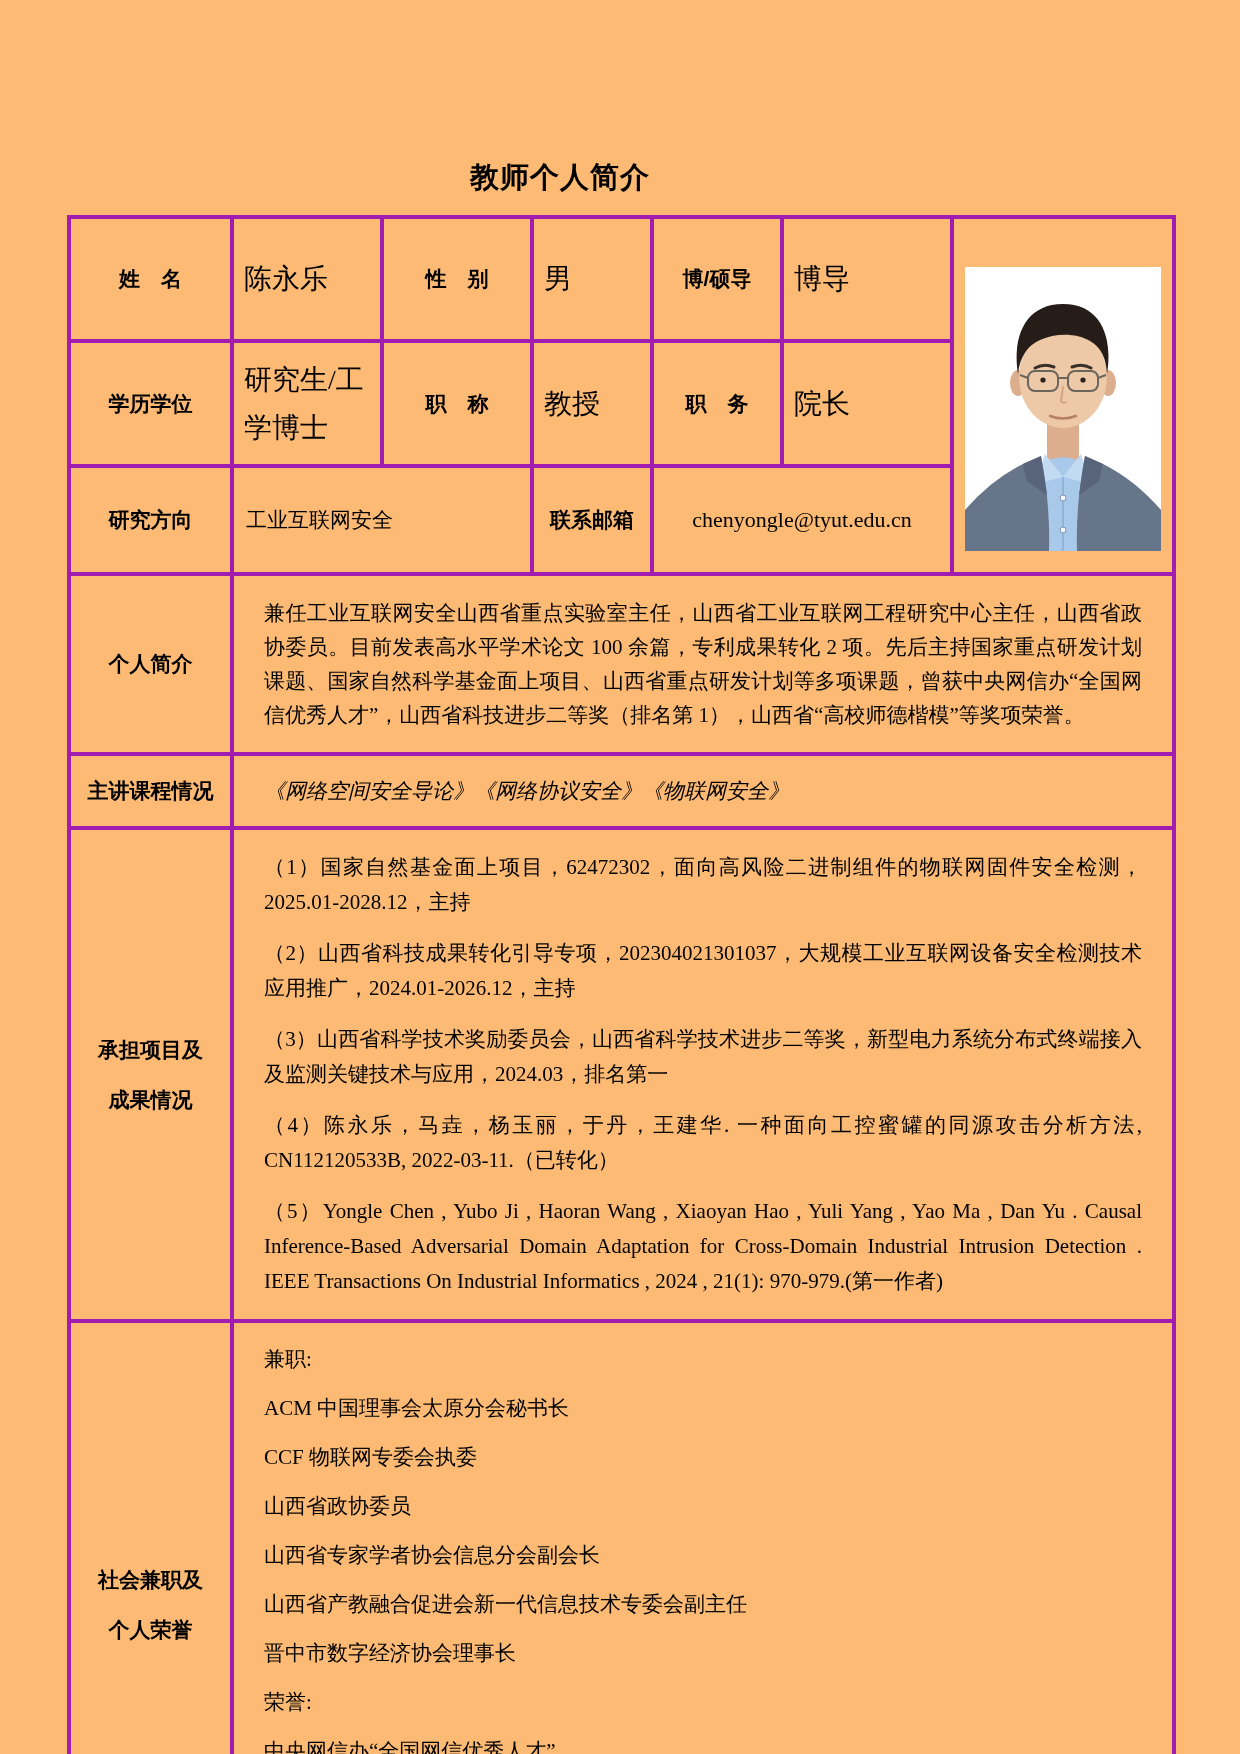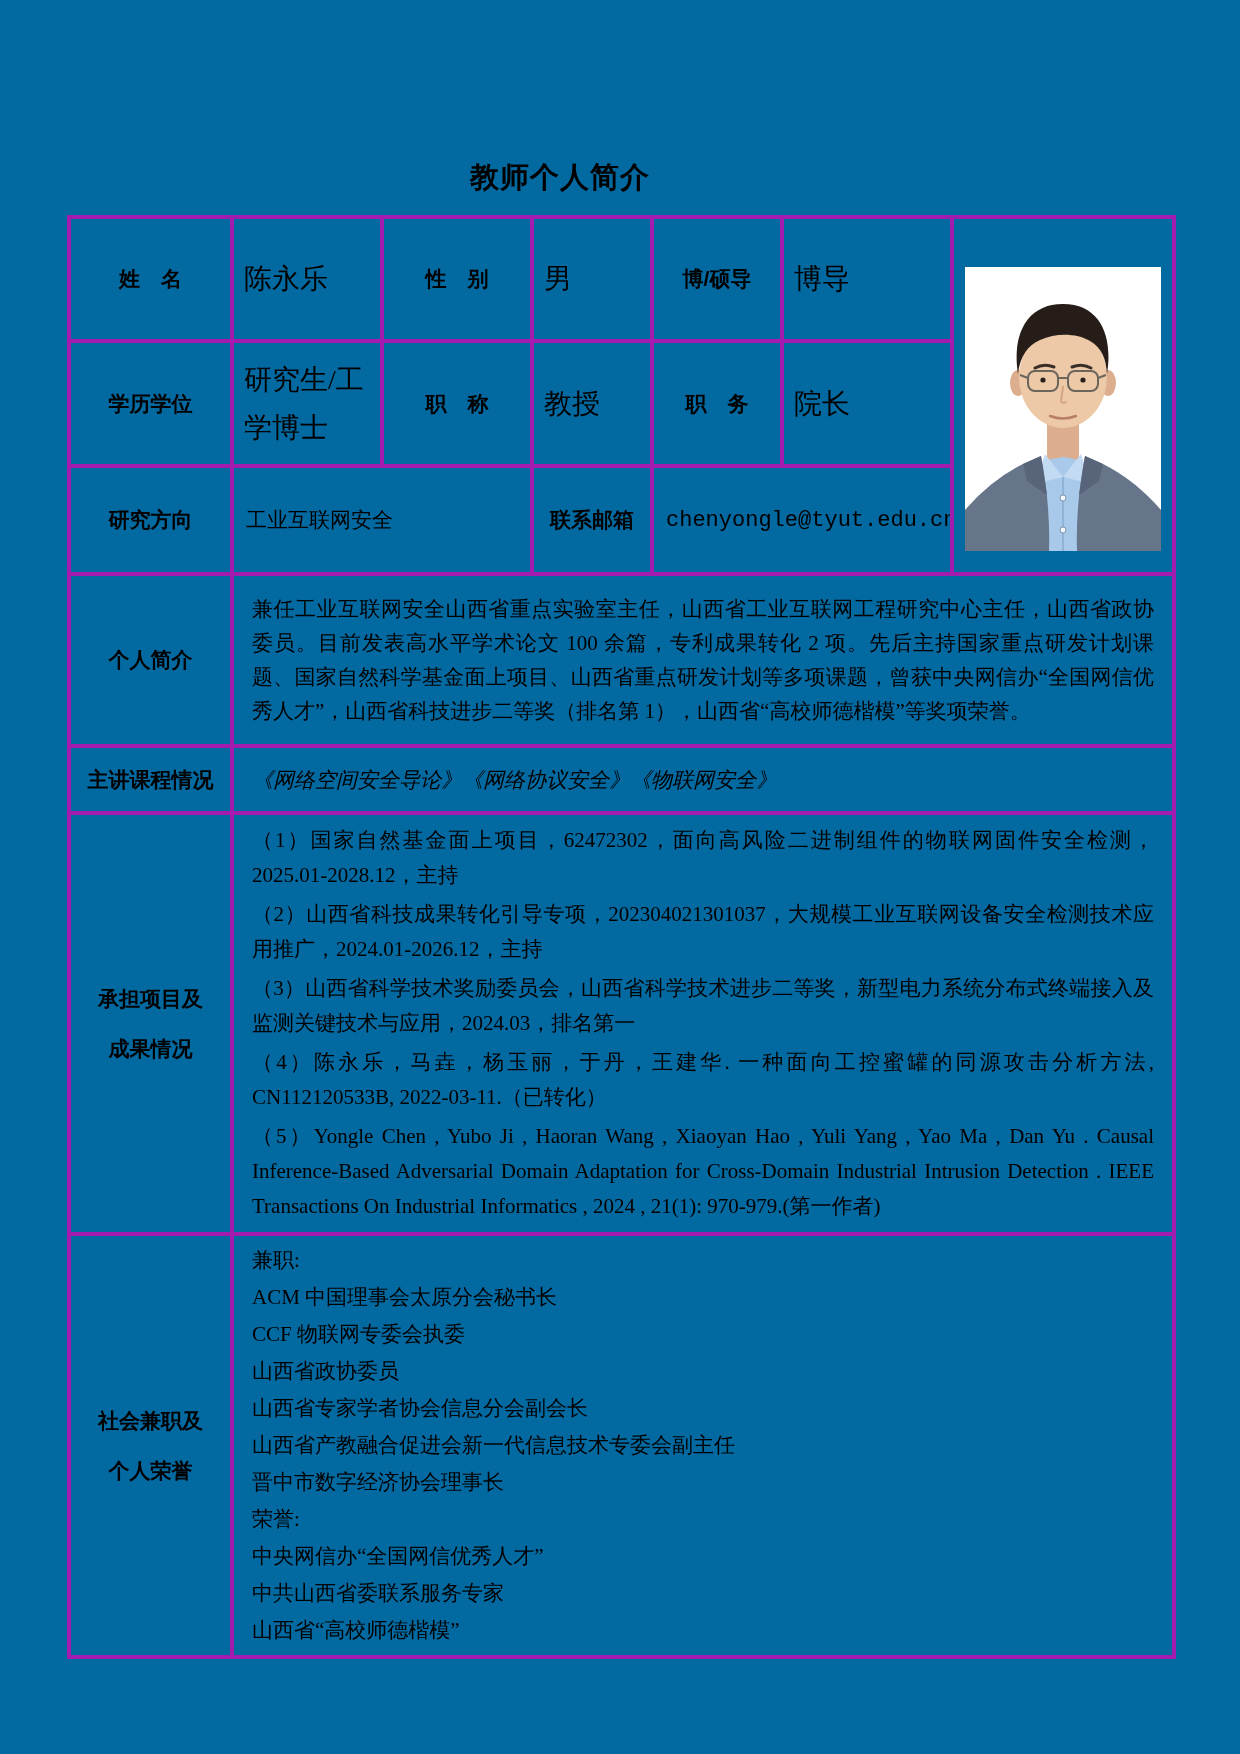"教师个人简介" .page { background: #0369a1 -> #fdba74 }
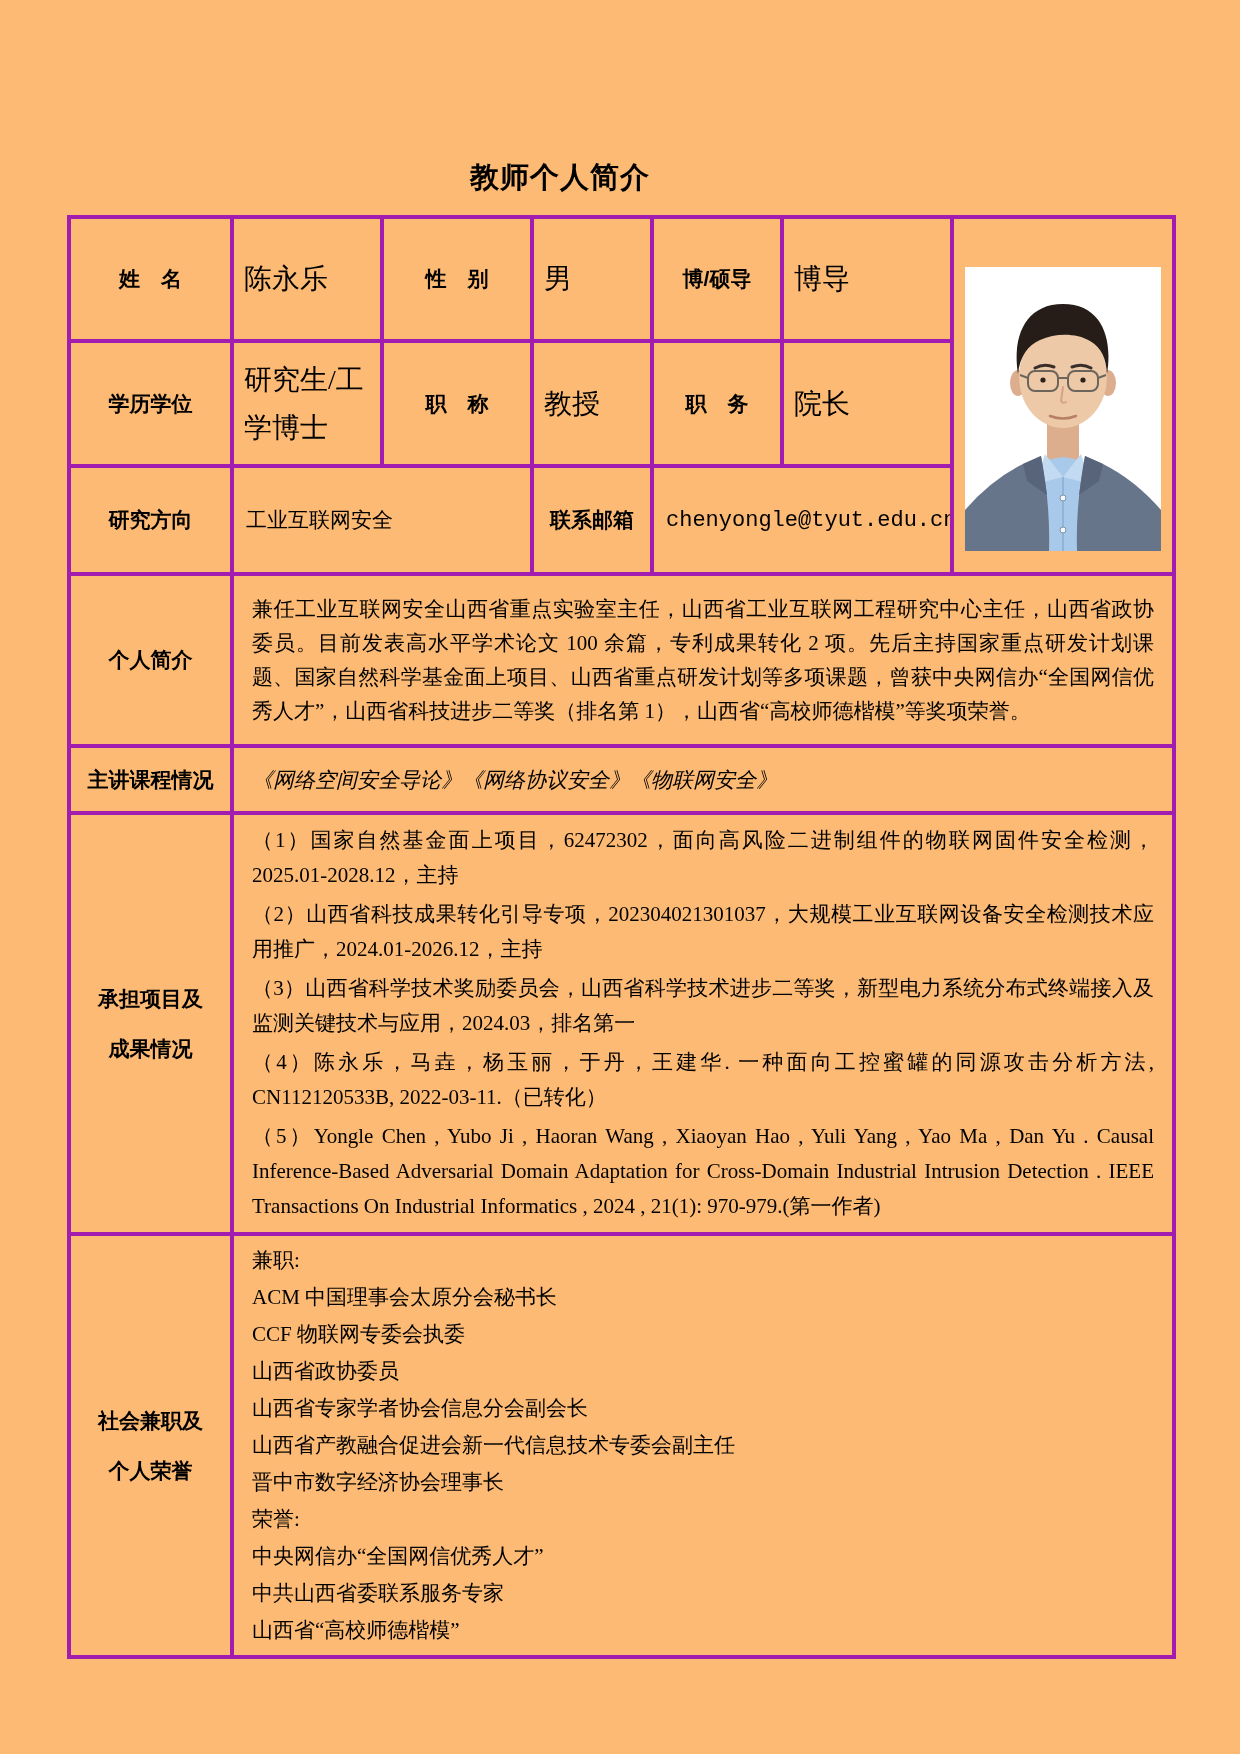"chenyongle@tyut.edu.cn" td.email { font-family: Liberation Mono, monospace -> none; text-align: right -> center }
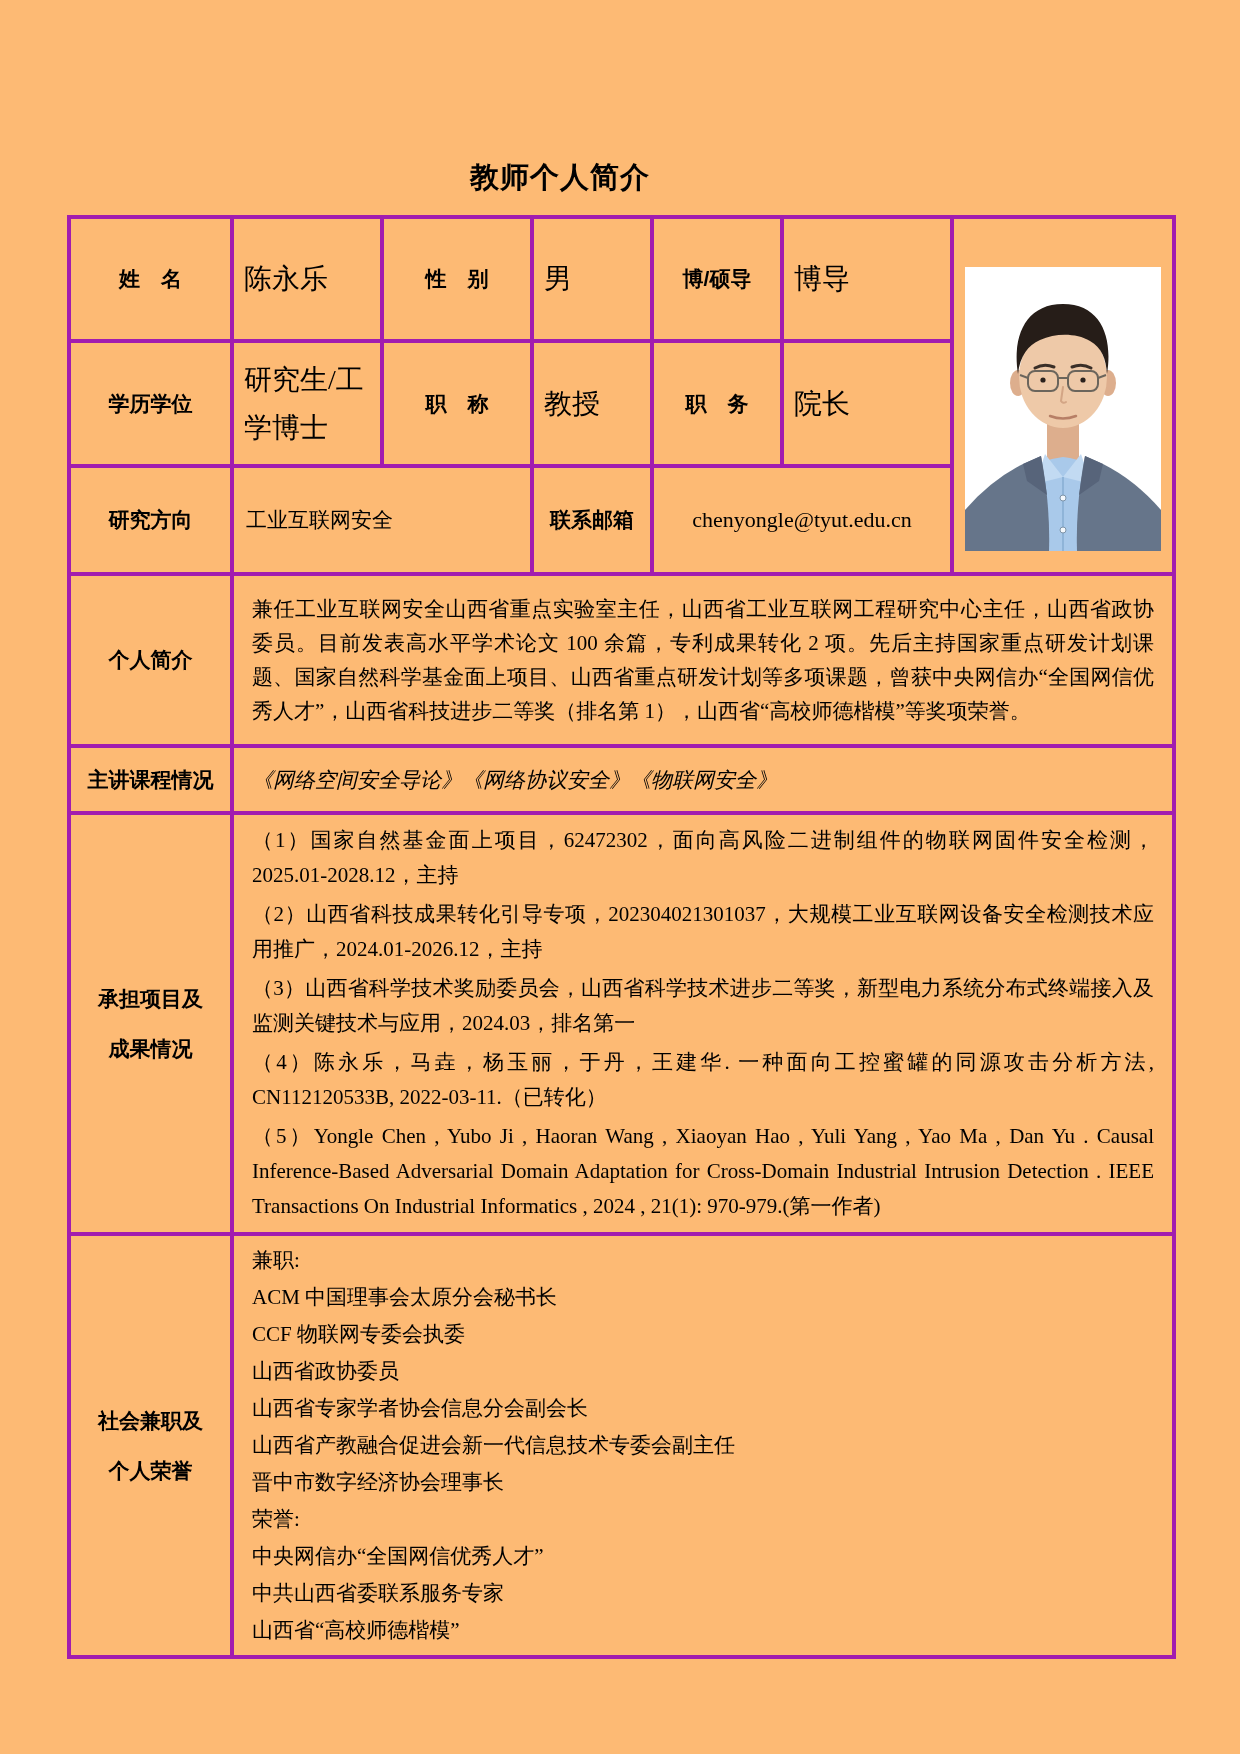"兼任工业互联网安全山西省重点实验室主任，山西省工业互联网工程研究中心主任，山西省" td.content p { margin: 4px -> 16px }
